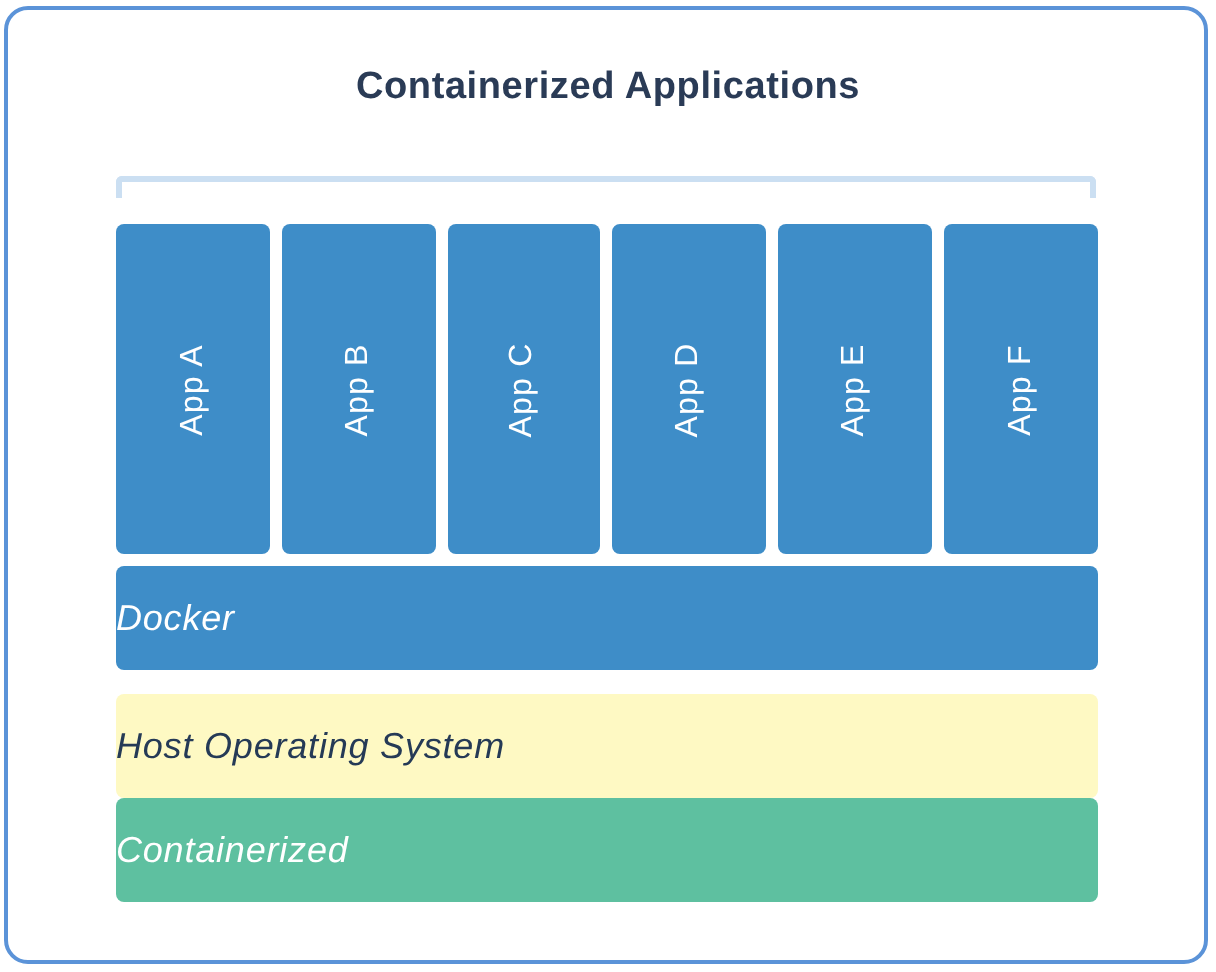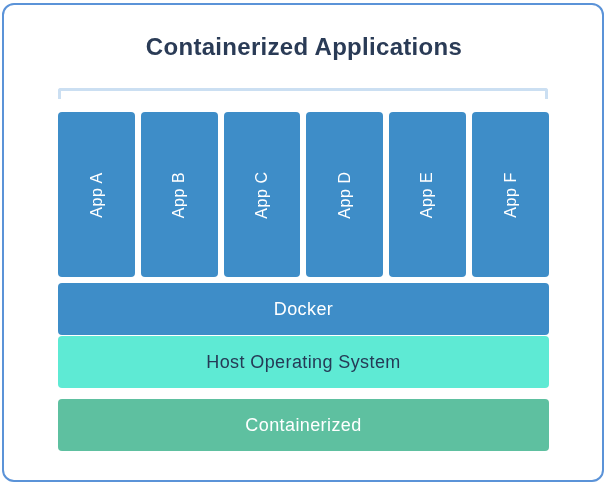"Containerized Applications" .diagram-title { font-size: 24px -> 19px }
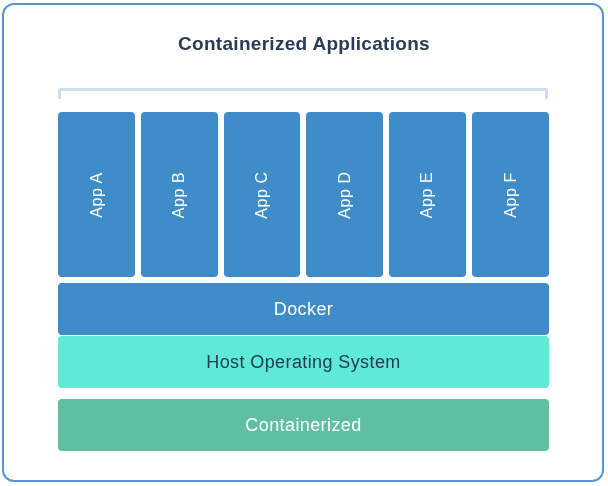"Docker" .layer { font-style: none -> italic; justify-content: center -> none }
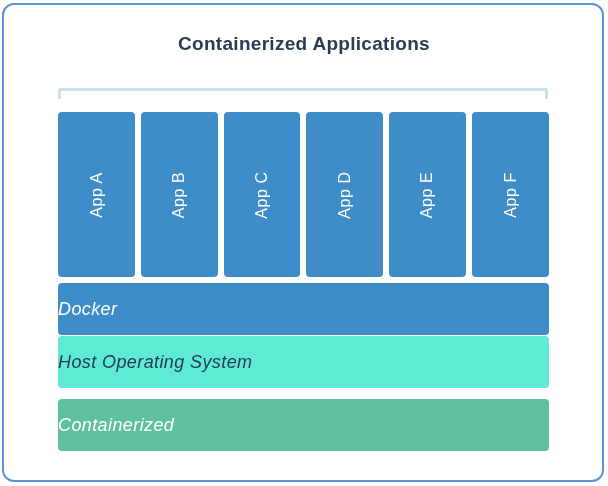"Host Operating System" .layer-host-os { background: #5eead4 -> #fef9c3; top: 336px -> 347px }
